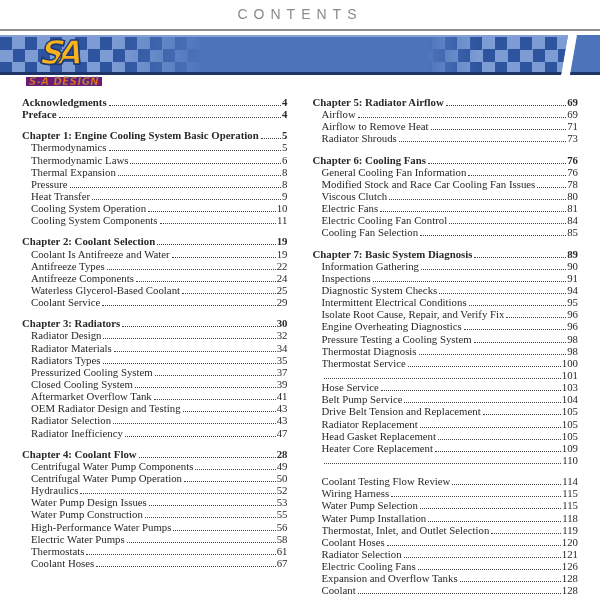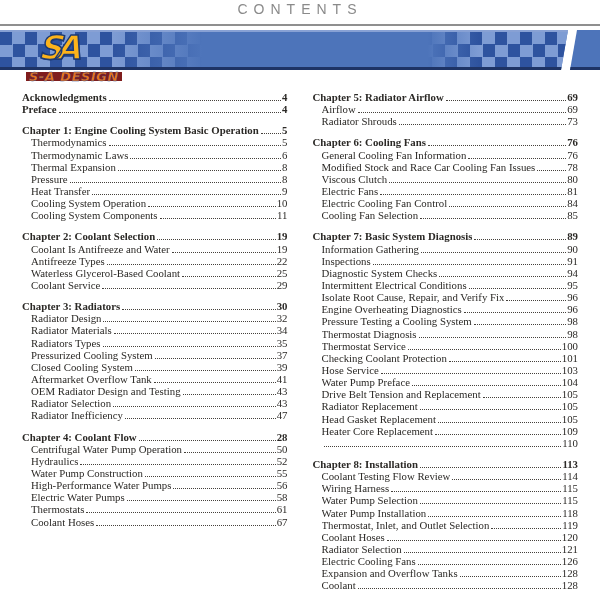"CONTENTS" .contents-header { padding-top: none -> 5px }
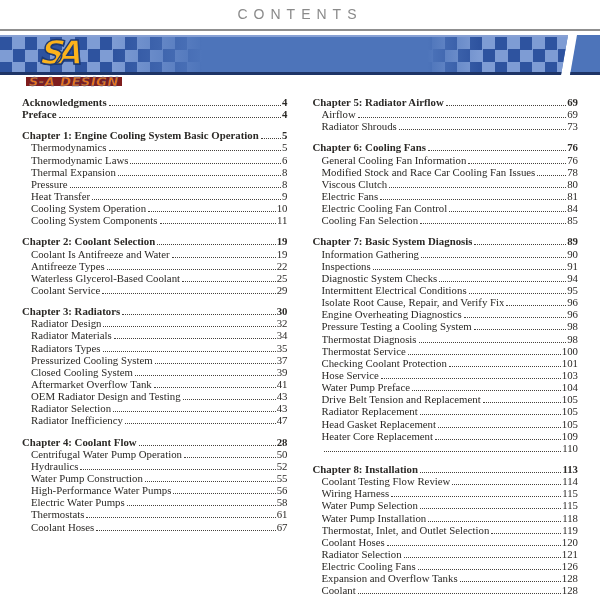"S-A DESIGN" .logo-name { background: #7f1d1d -> #701a75; font-size: 13px -> 10px }
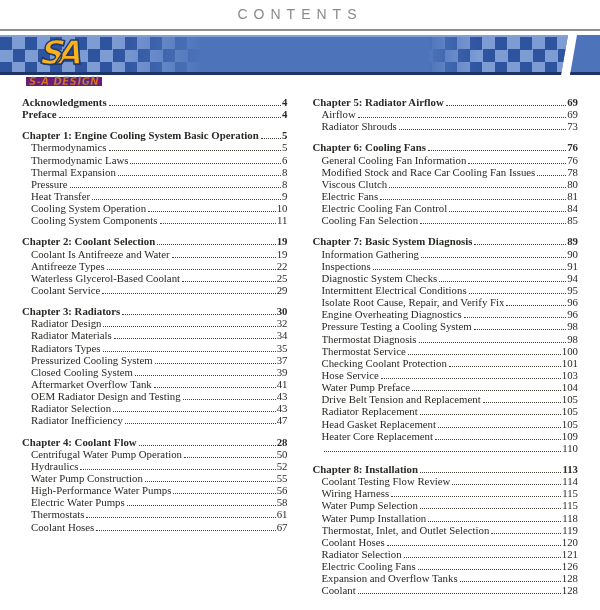"Airflow to Remove Heat" div.toc-row { html: none -> <div> <span>Airflow to Remove Heat</span> <span></span> <span>71</span> </div> }
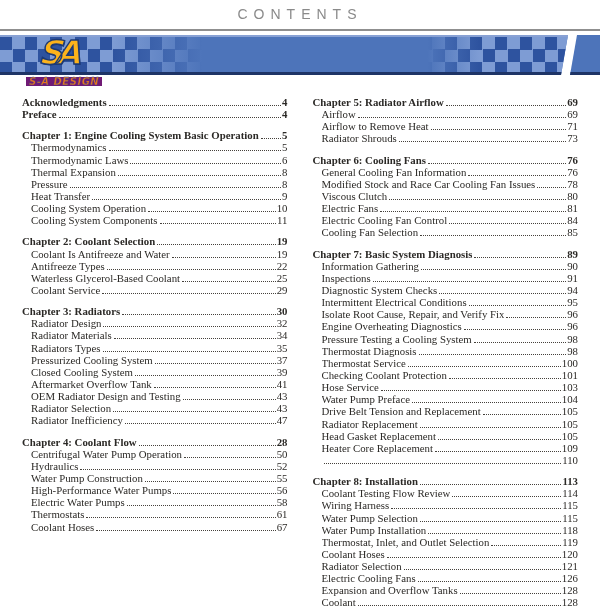"Antifreeze Components" div.toc-row { html: none -> <div> <span>Antifreeze Components</span> <span></span> <span>24</span> </div> }
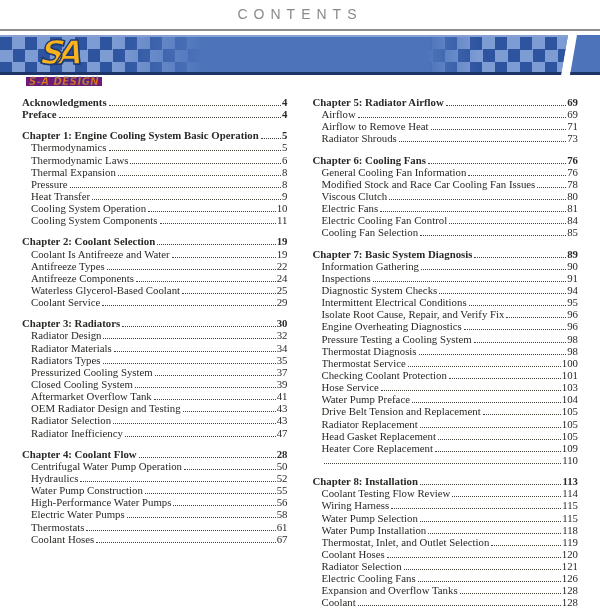"Checking Coolant Protection" span.lbl { html: <span>Checking Coolant Protection</span> -> none }
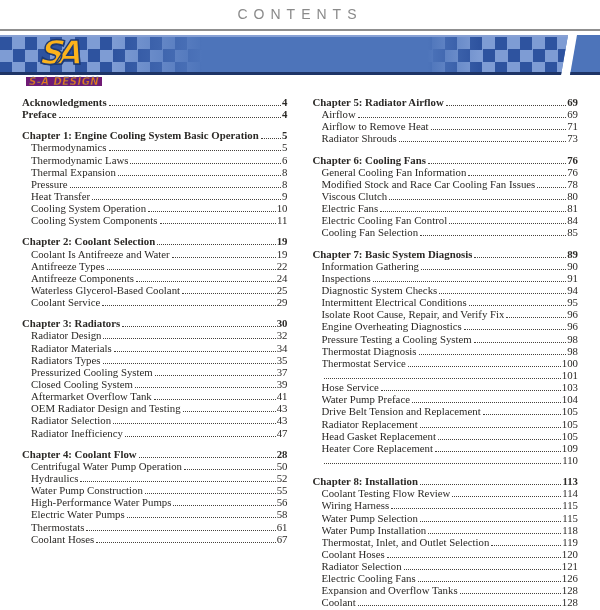"Water Pump Preface" span.lbl { text: Water Pump Preface -> Belt Pump Service }
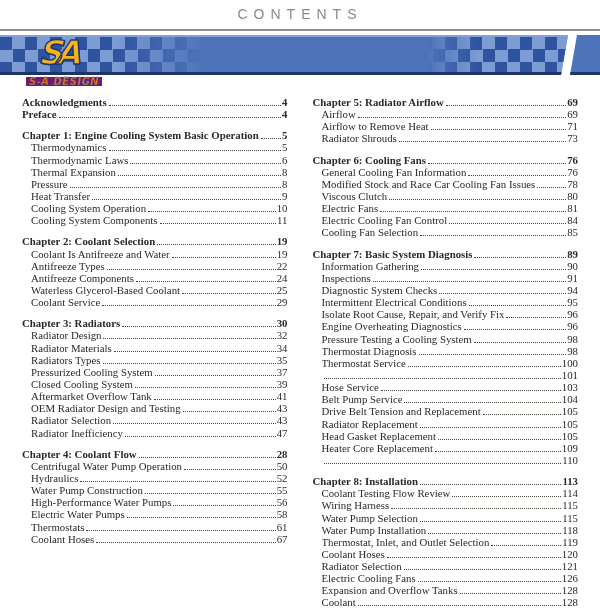"Centrifugal Water Pump Components" div.toc-row { html: none -> <div> <span>Centrifugal Water Pump Components</span> <span></span> <span>49</span> </div> }
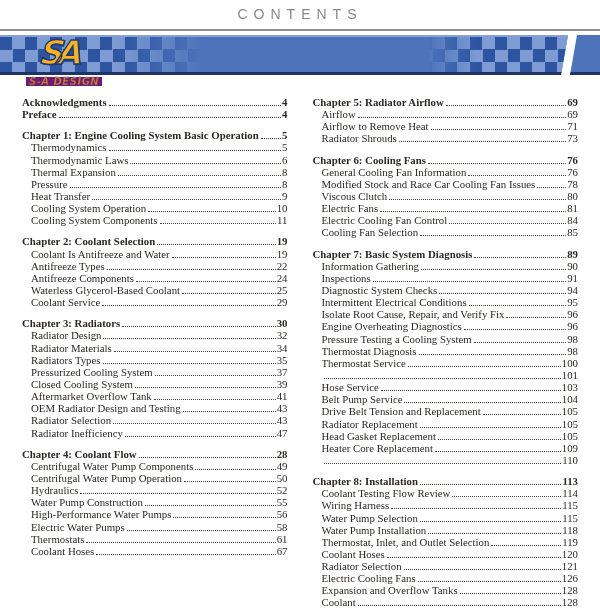"Chapter 8: Installation" div.toc-row { html: <div> <span>Chapter 8: Installation</span> <span></span> <span>113</span> </div> -> none }
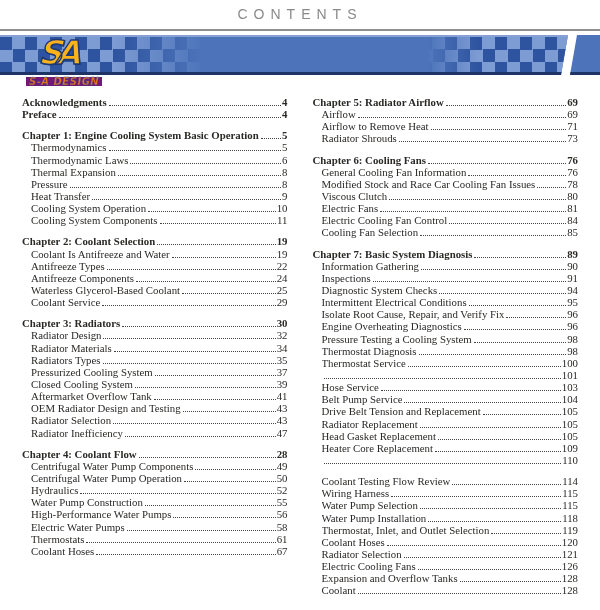"Water Pump Design Issues" div.toc-row { html: none -> <div> <span>Water Pump Design Issues</span> <span></span> <span>53</span> </div> }
